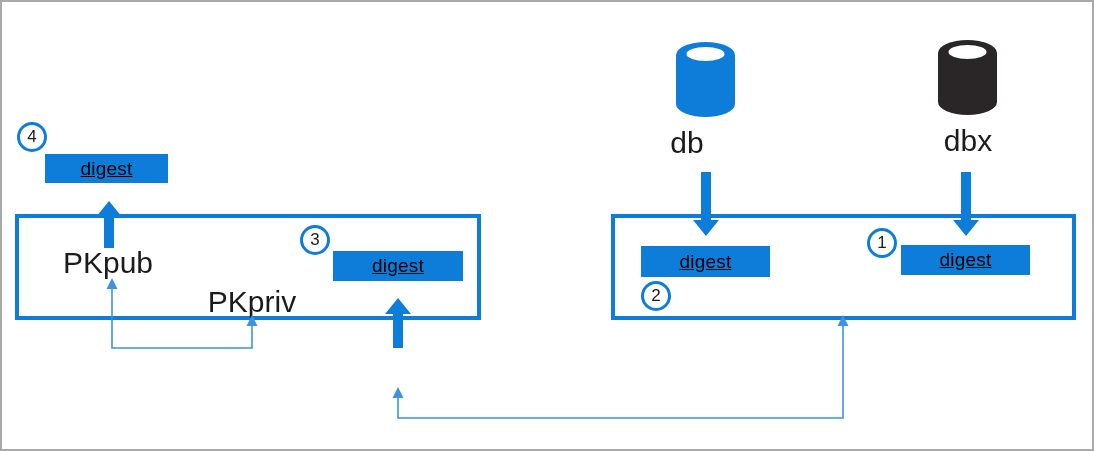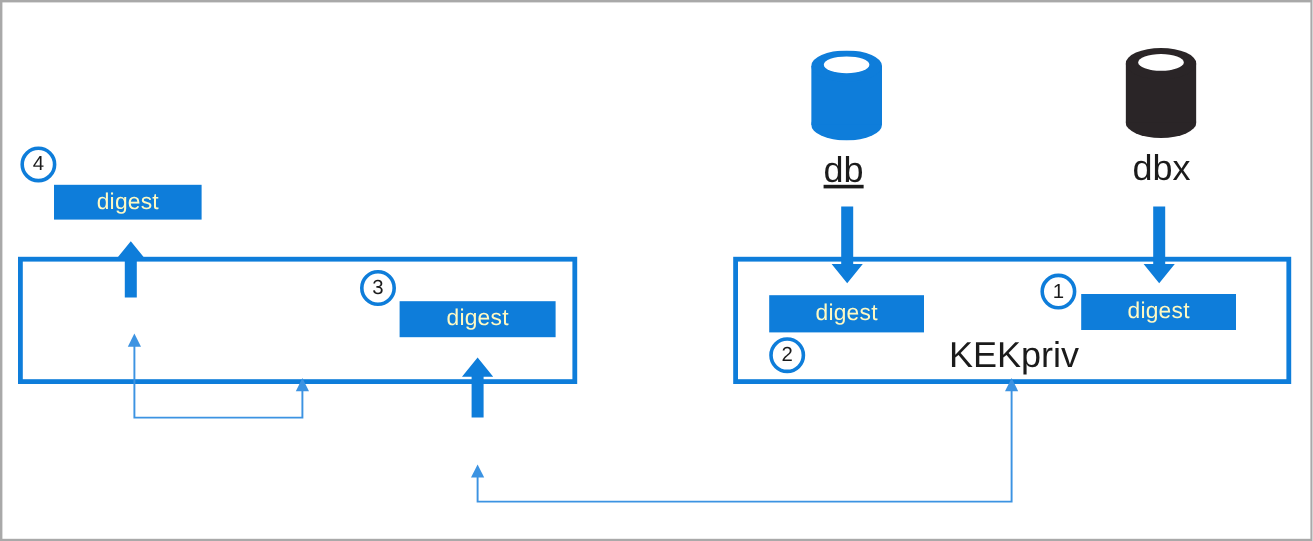"db" #lbl-db { left: 703px -> 687px; text-decoration: underline -> none }
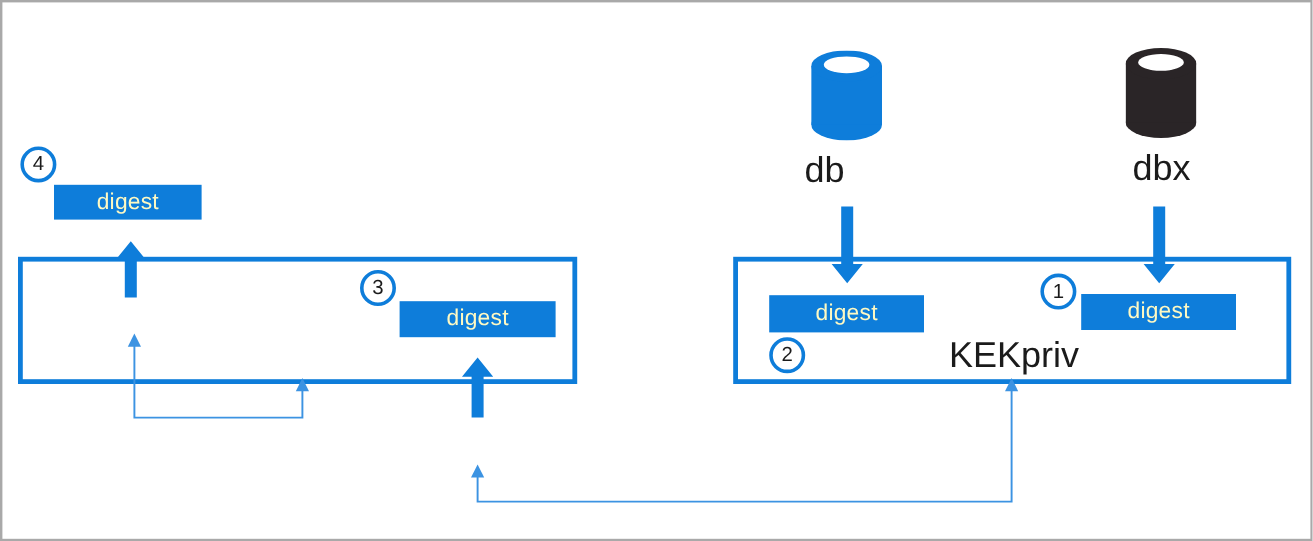"digest" .digest { color: #fef9c3 -> #000000; text-decoration: none -> underline }
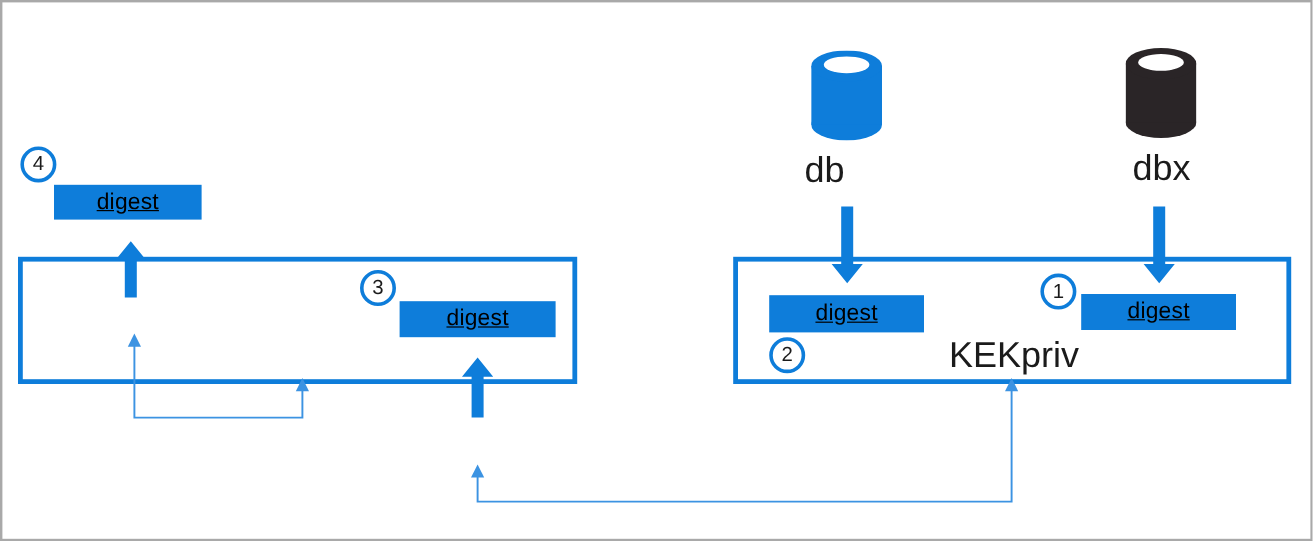"PKpub" div.keylabel { html: none -> <div>PKpub</div> }
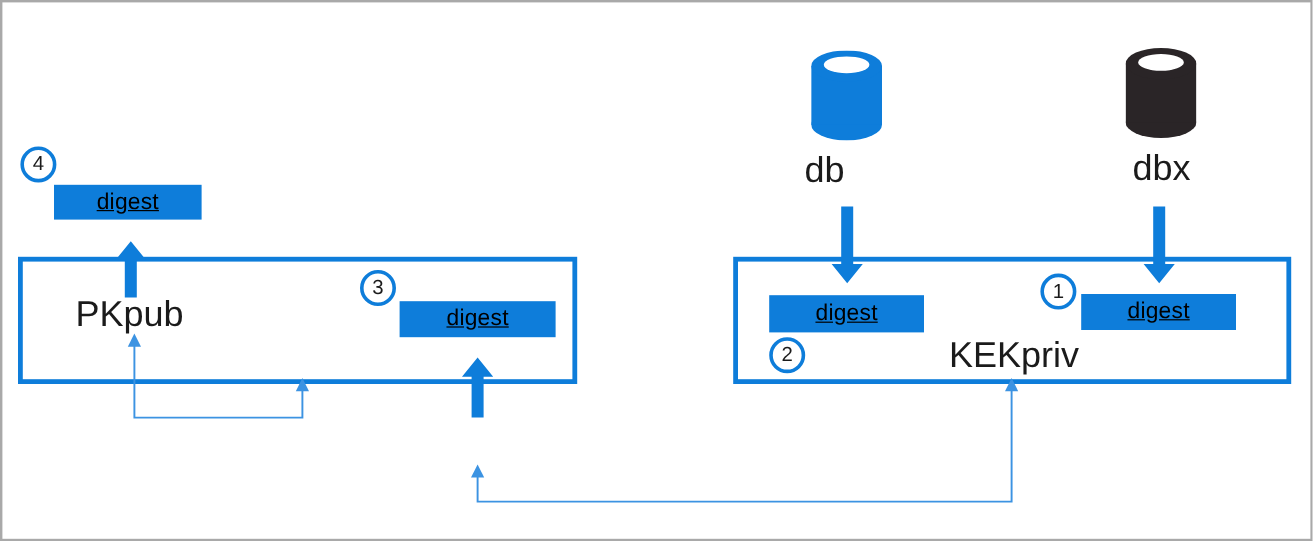"PKpriv" div.keylabel { html: none -> <div>PKpriv</div> }
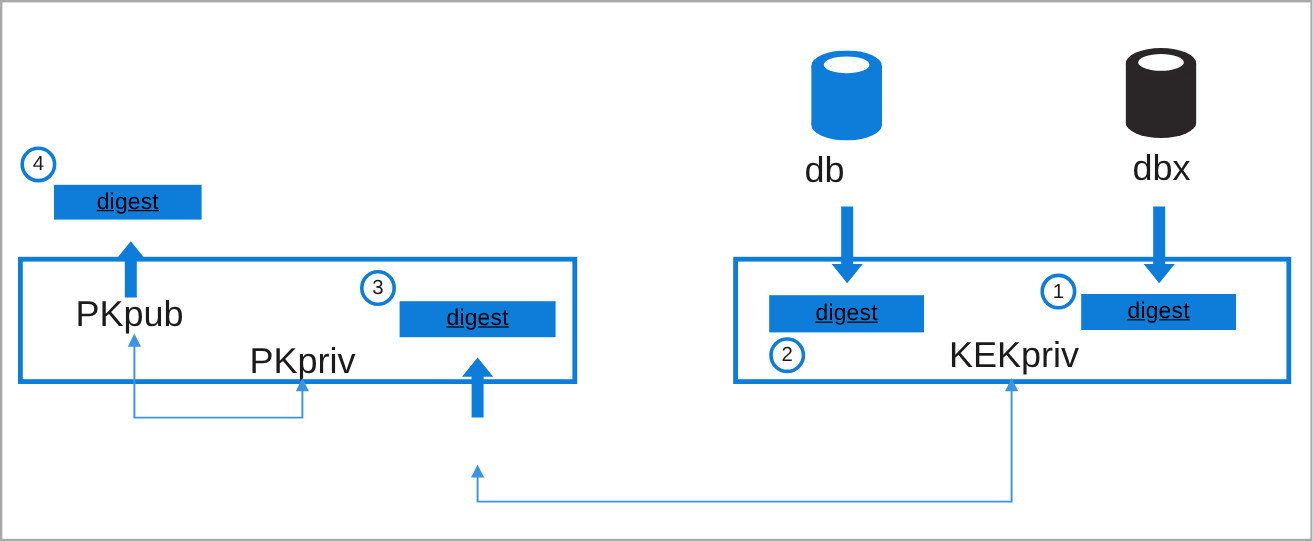"KEKpriv" div.keylabel { html: <div>KEKpriv</div> -> none }
